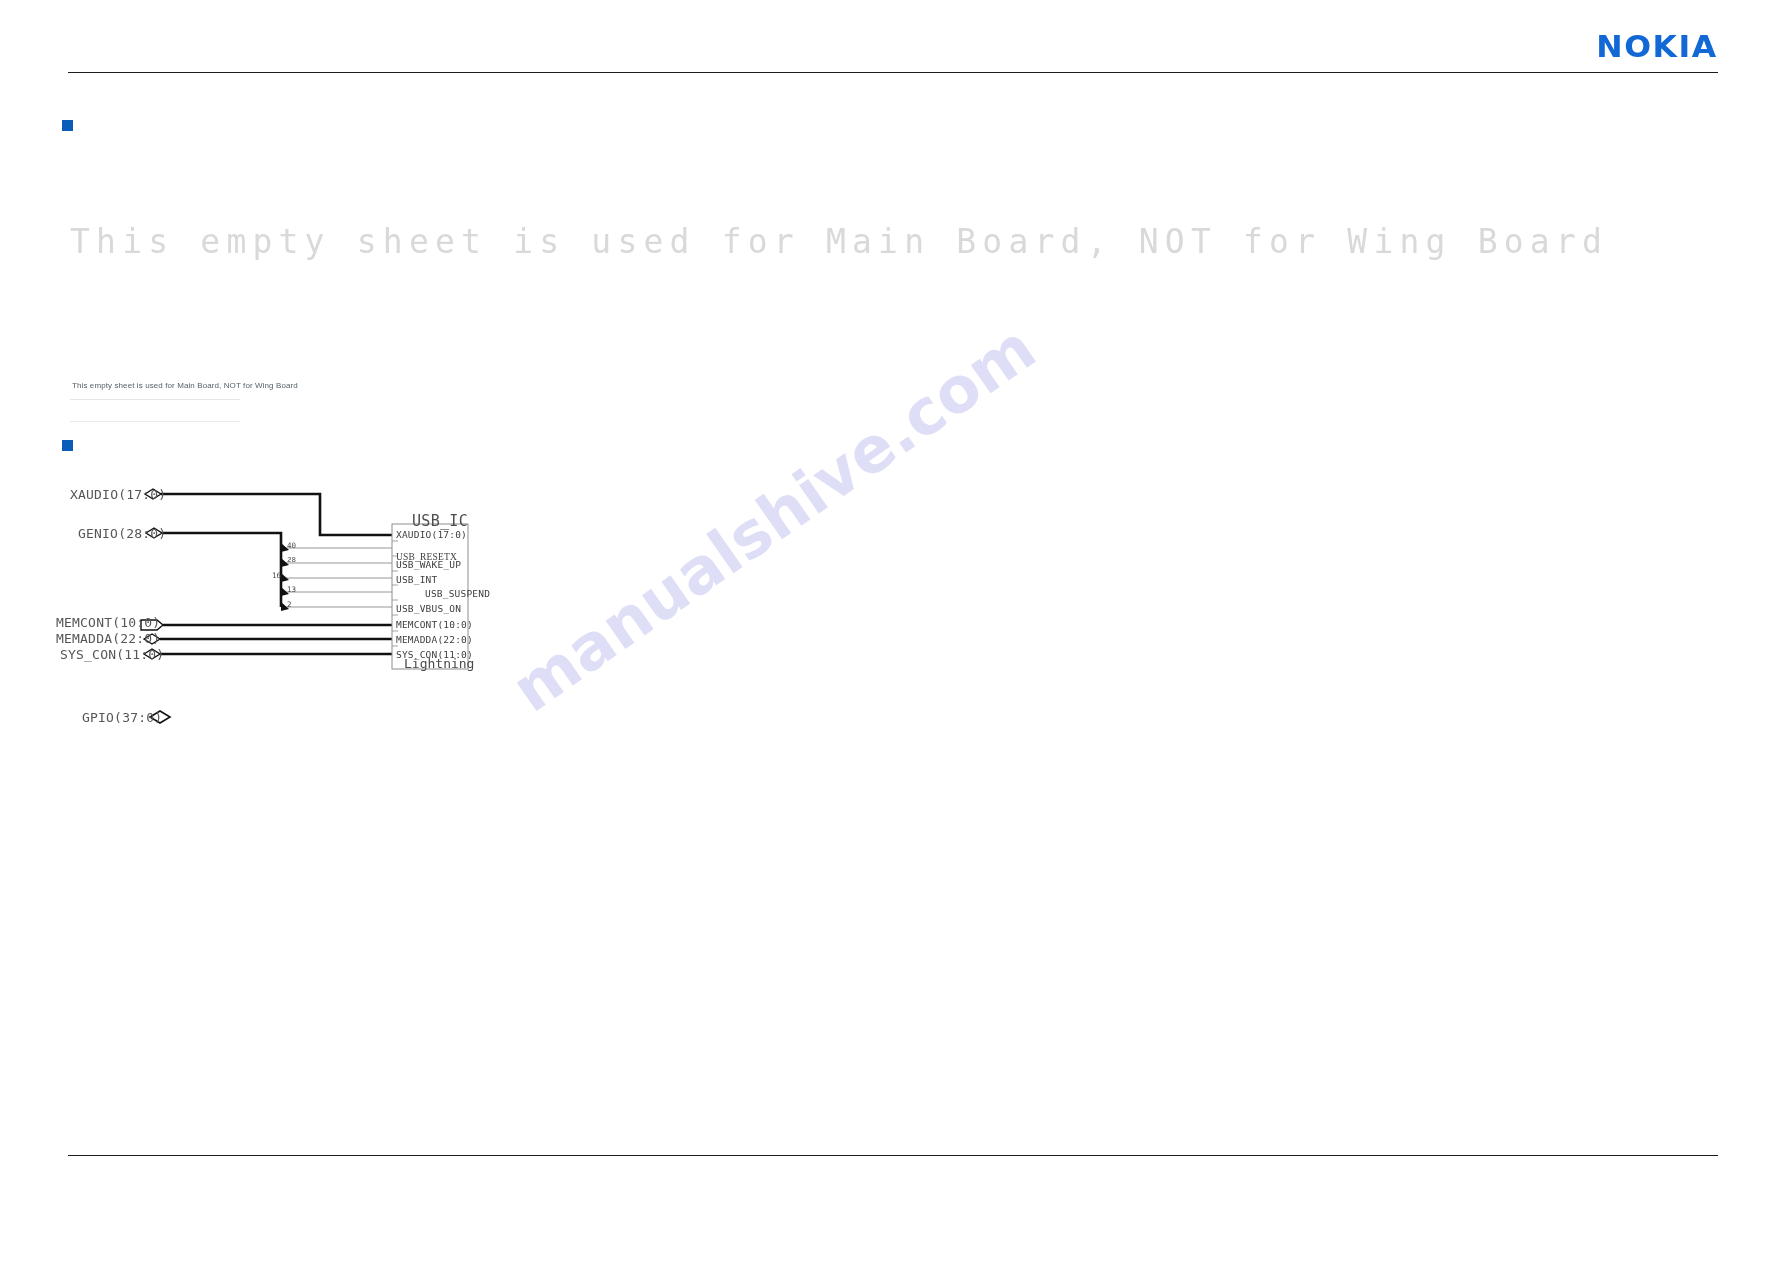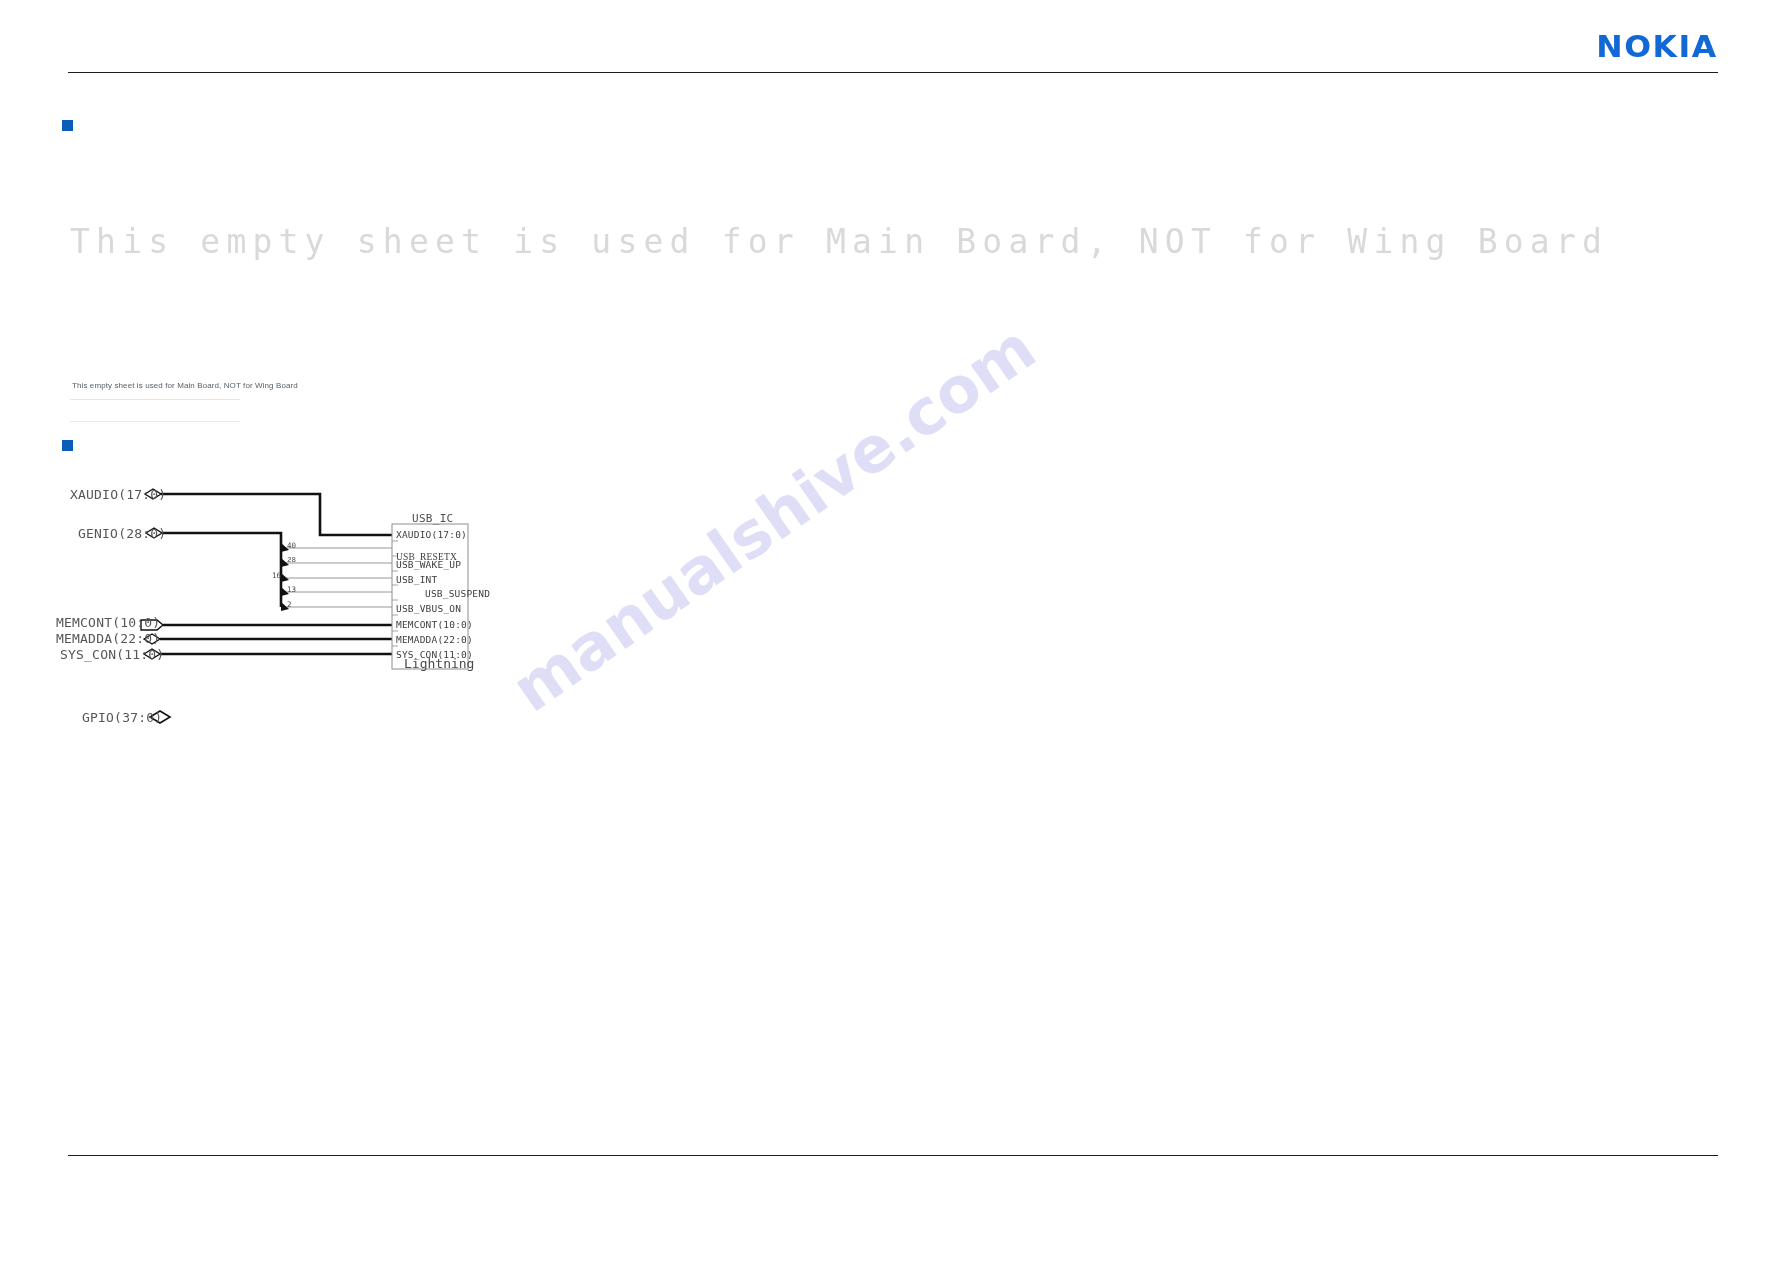"USB_IC" .ic-name { font-size: 11px -> 15px }
